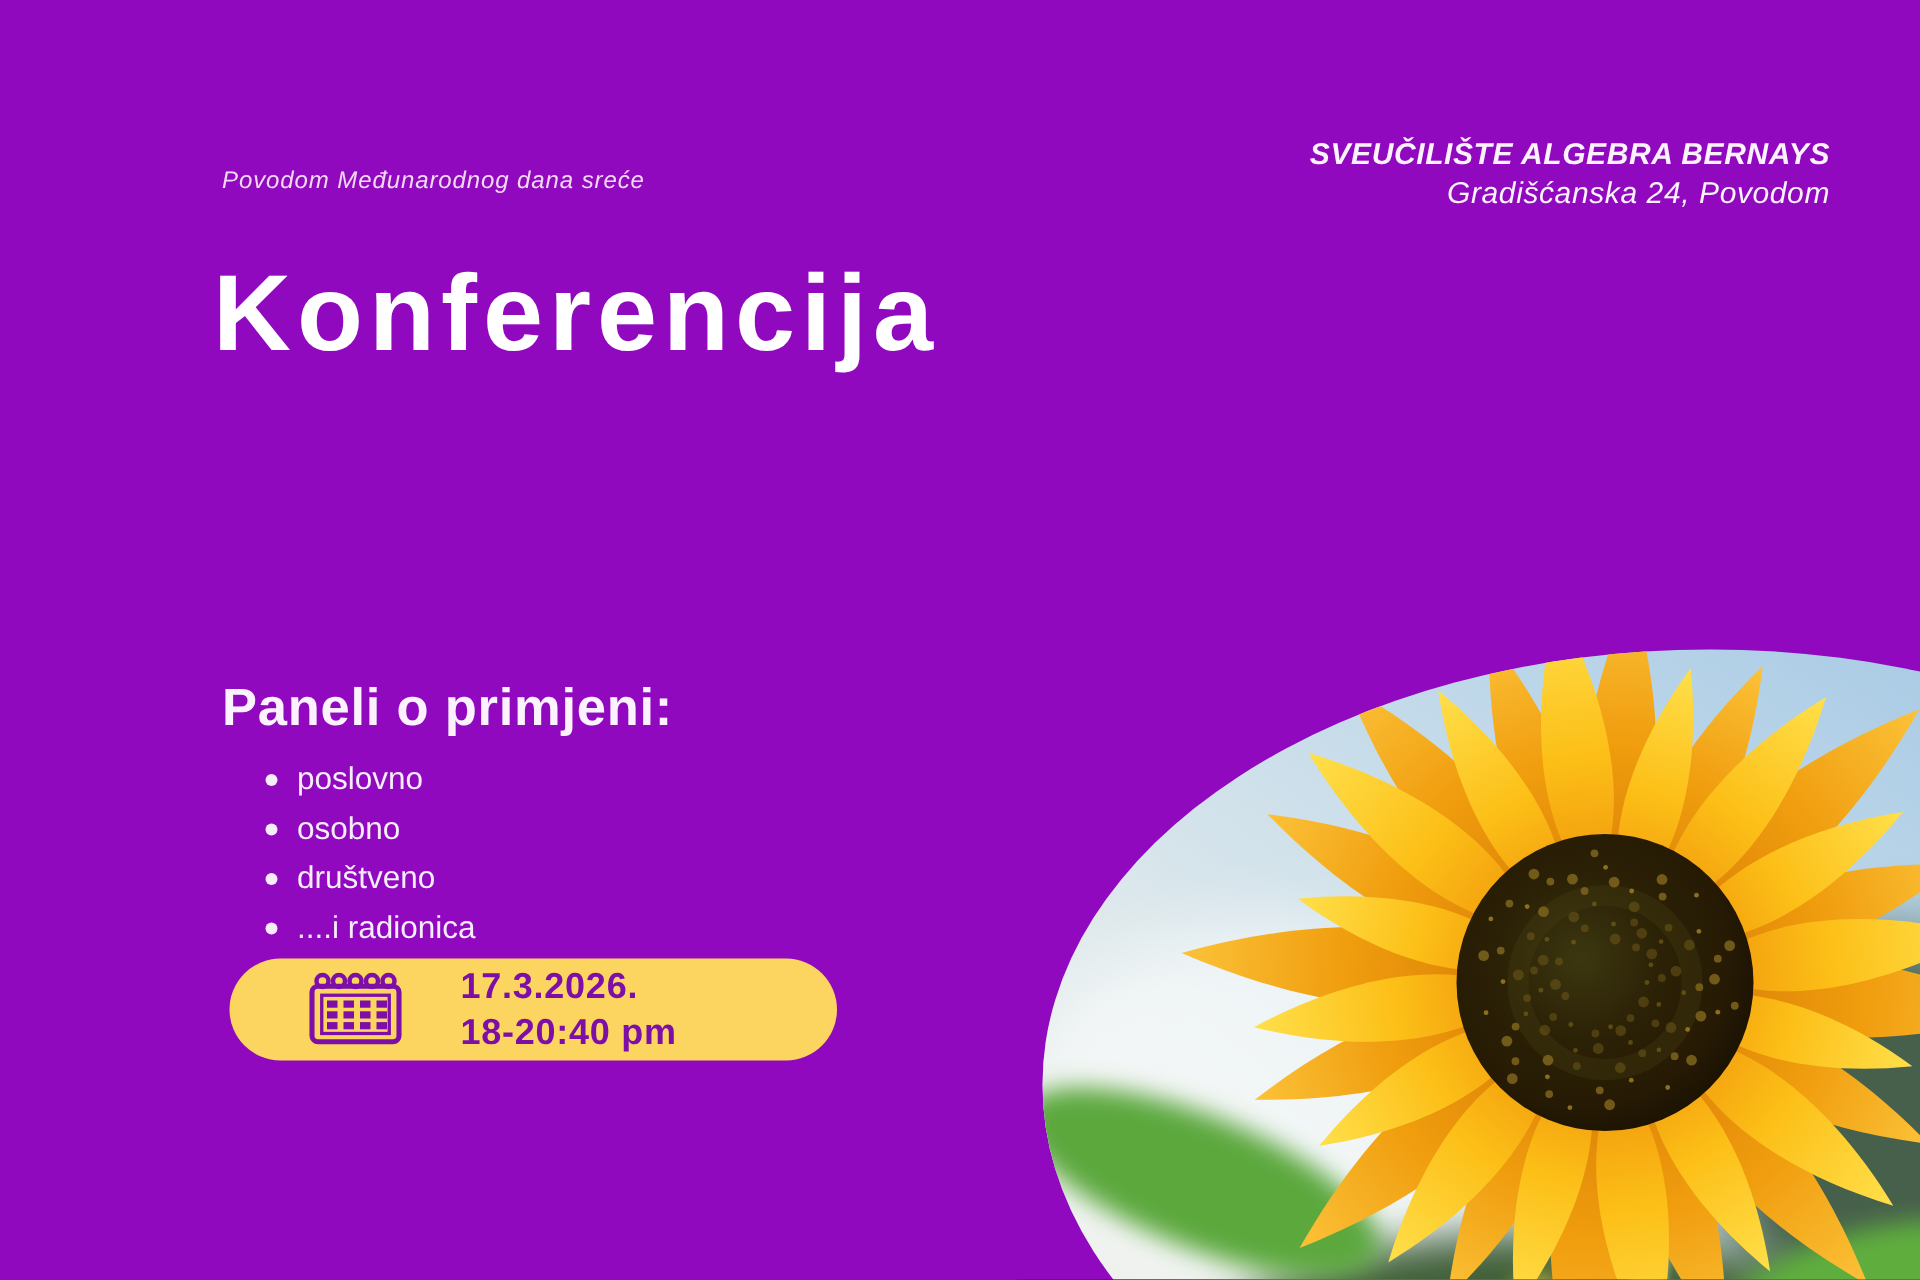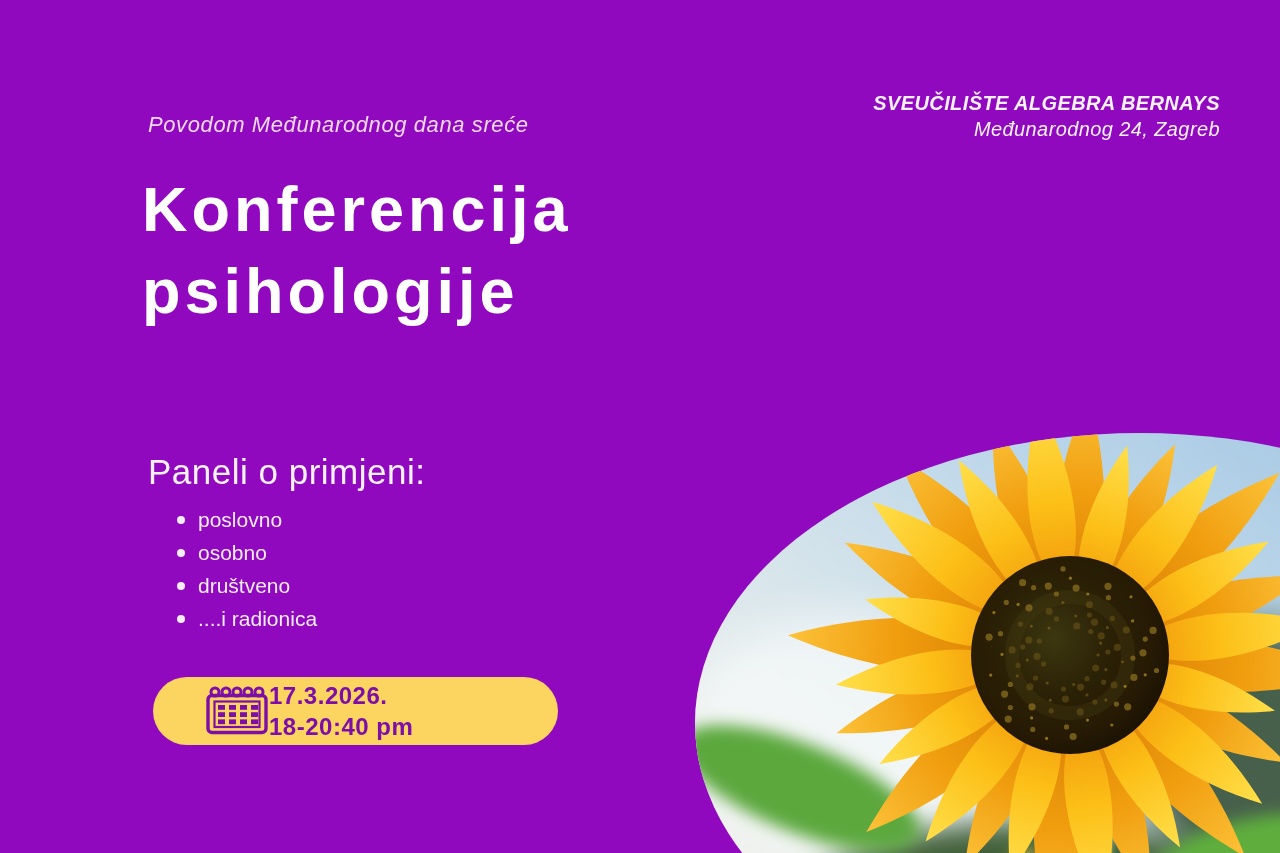"Povodom Međunarodnog dana sreće" .occasion { font-size: 22px -> 16px }
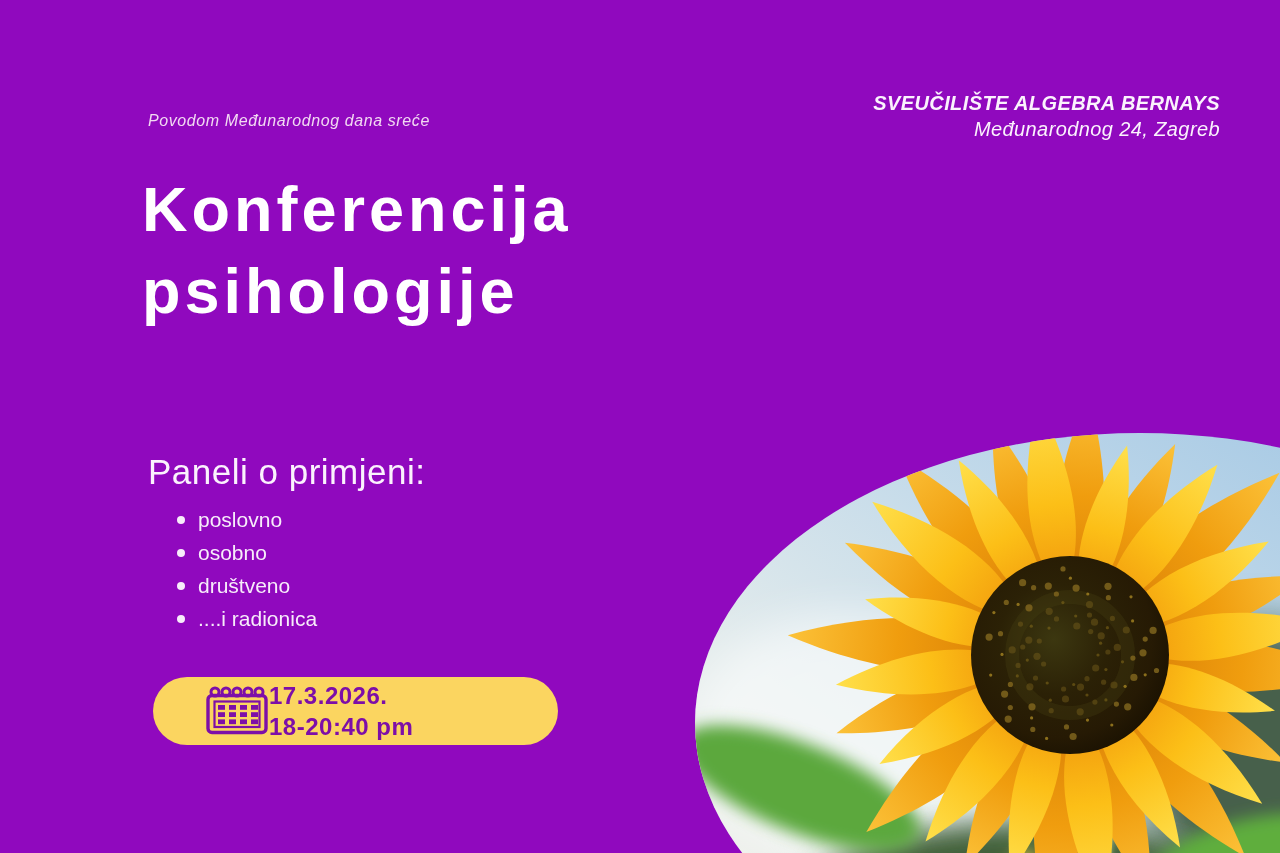"Međunarodnog 24, Zagreb" div.org-address { text: Međunarodnog 24, Zagreb -> Gradišćanska 24, Povodom }
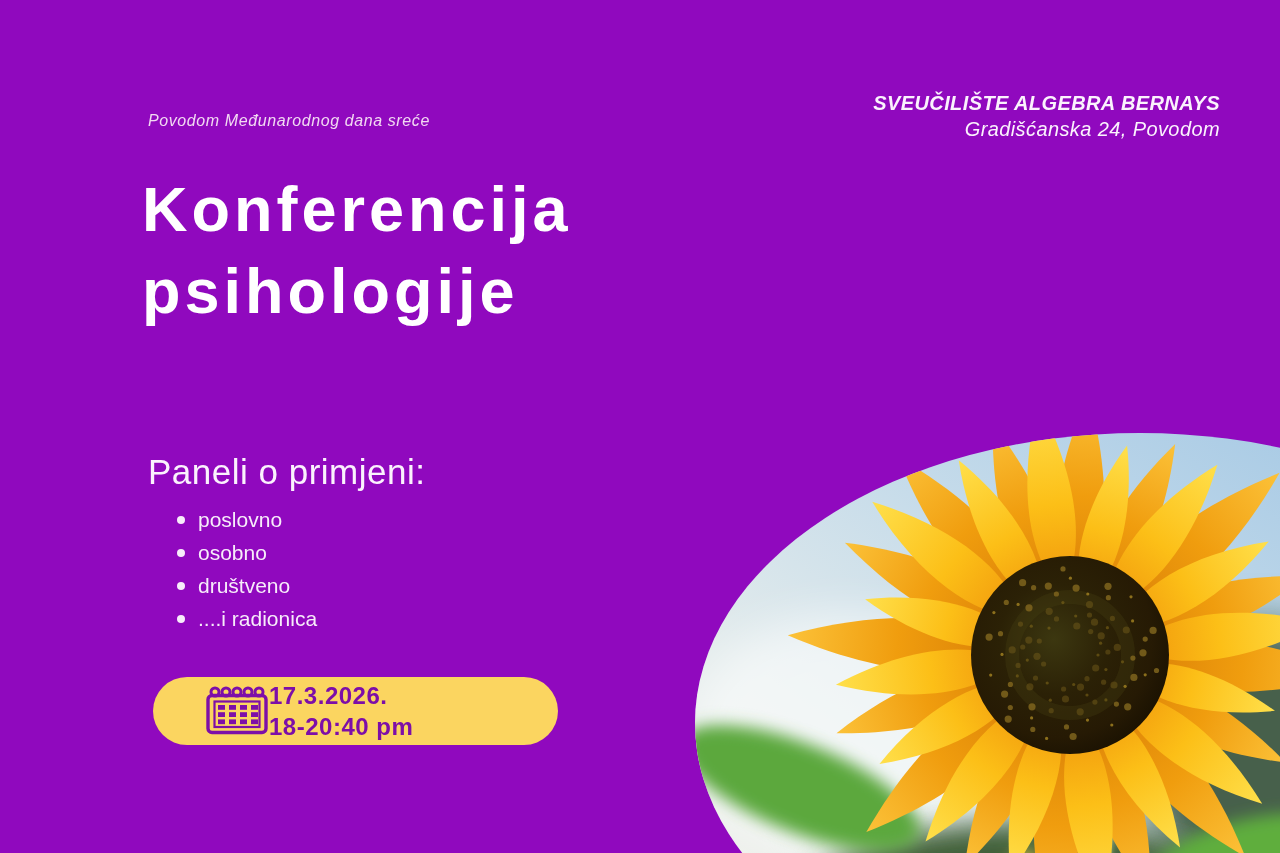"Konferencija" .event-title { font-size: 63px -> 72px }
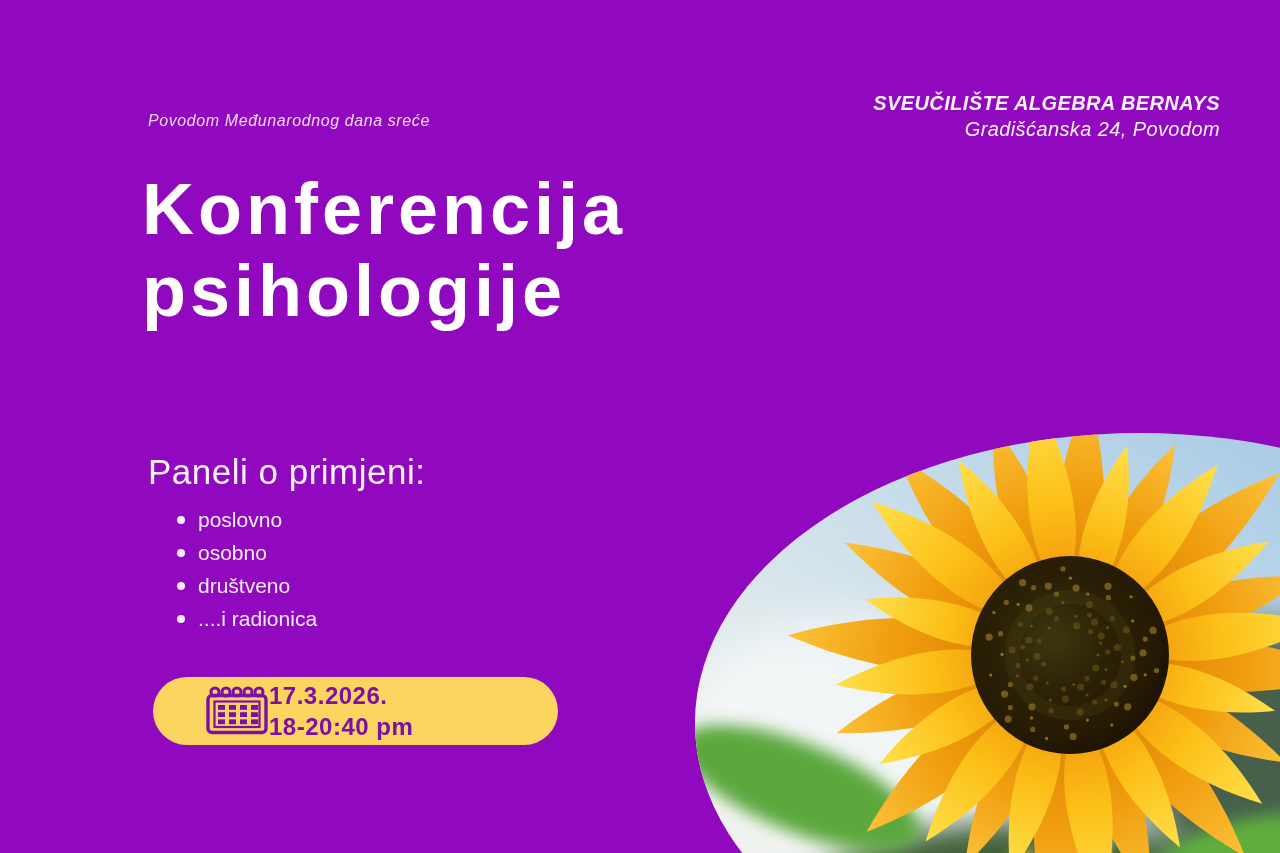"psihologije" span { html: <span>psihologije</span> -> none }
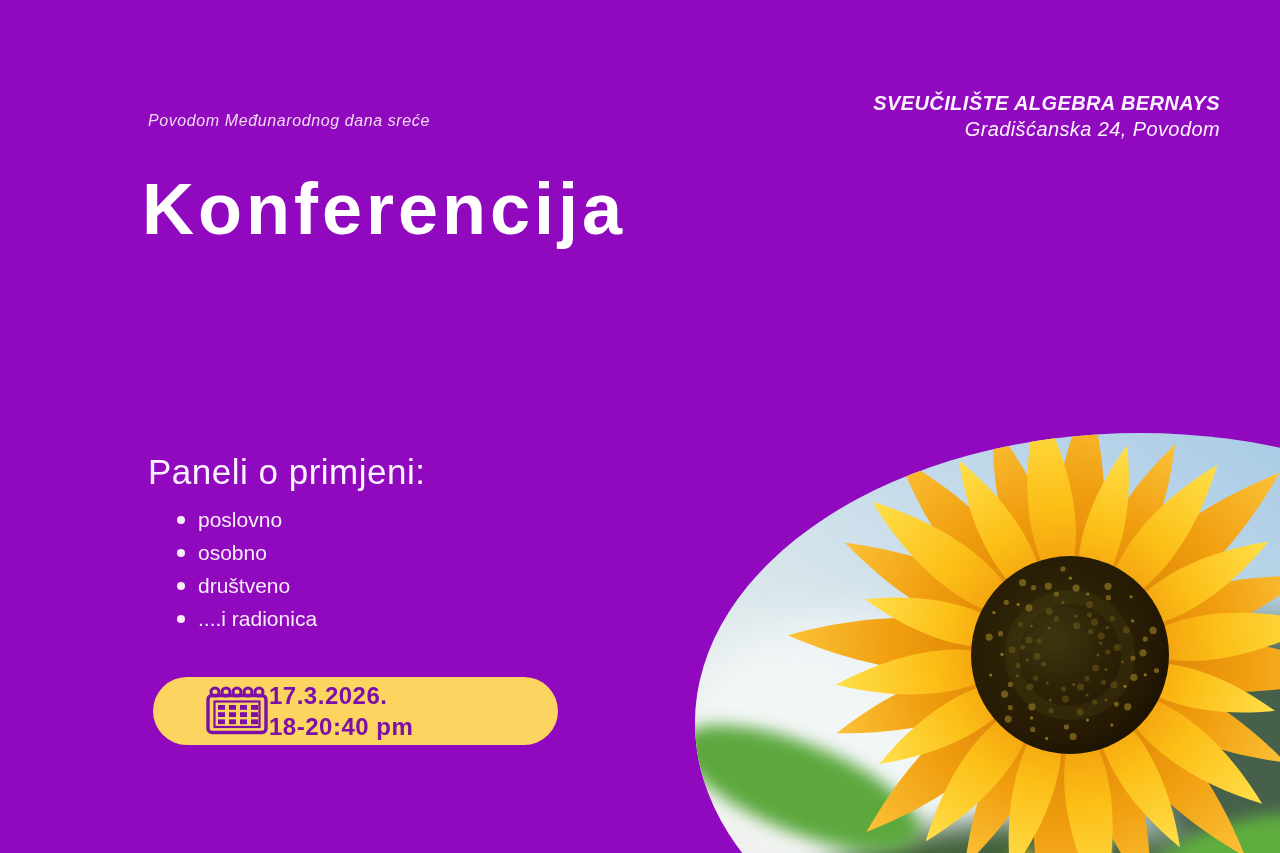"Paneli o primjeni:" .panels-heading { font-weight: 400 -> 700 }
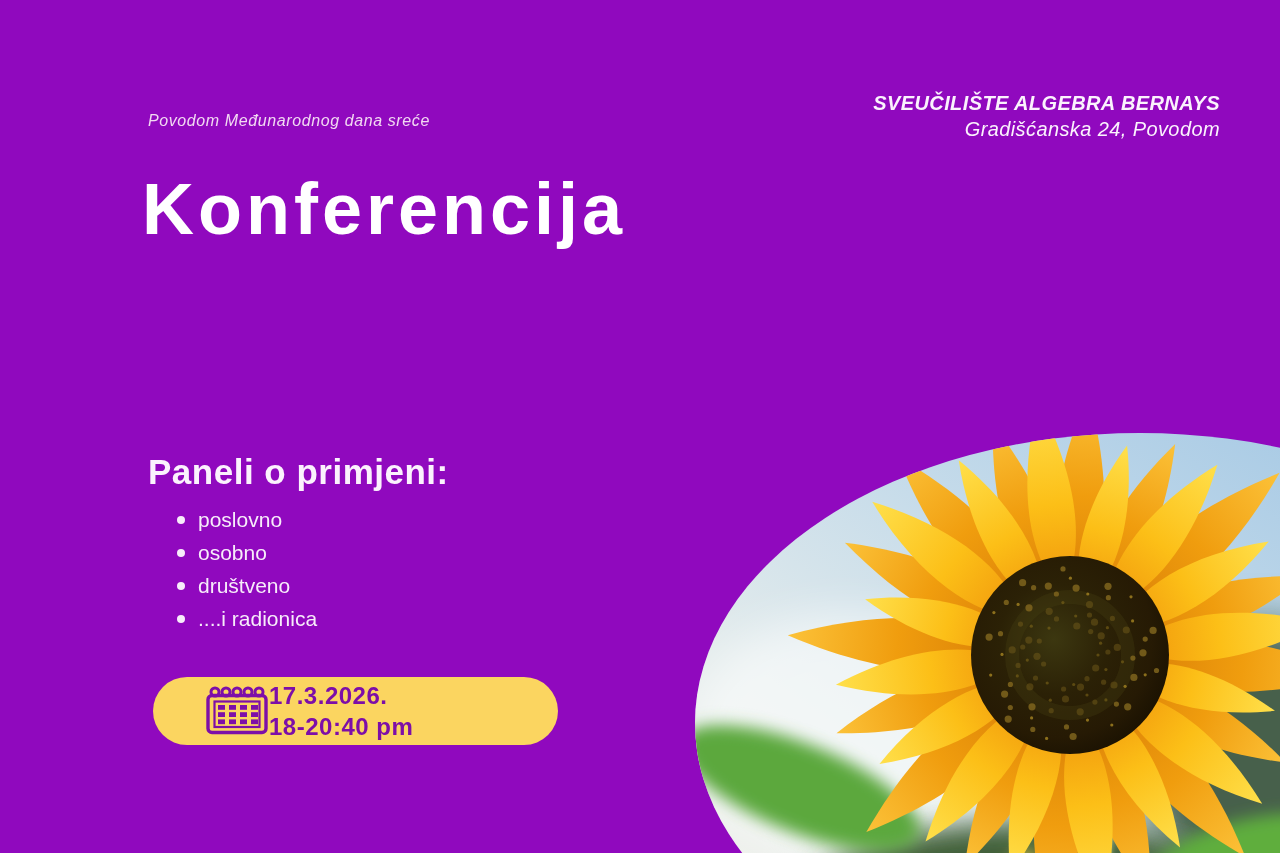"17.3.2026." .event-pill { gap: none -> 38px; top: 677px -> 639px }
